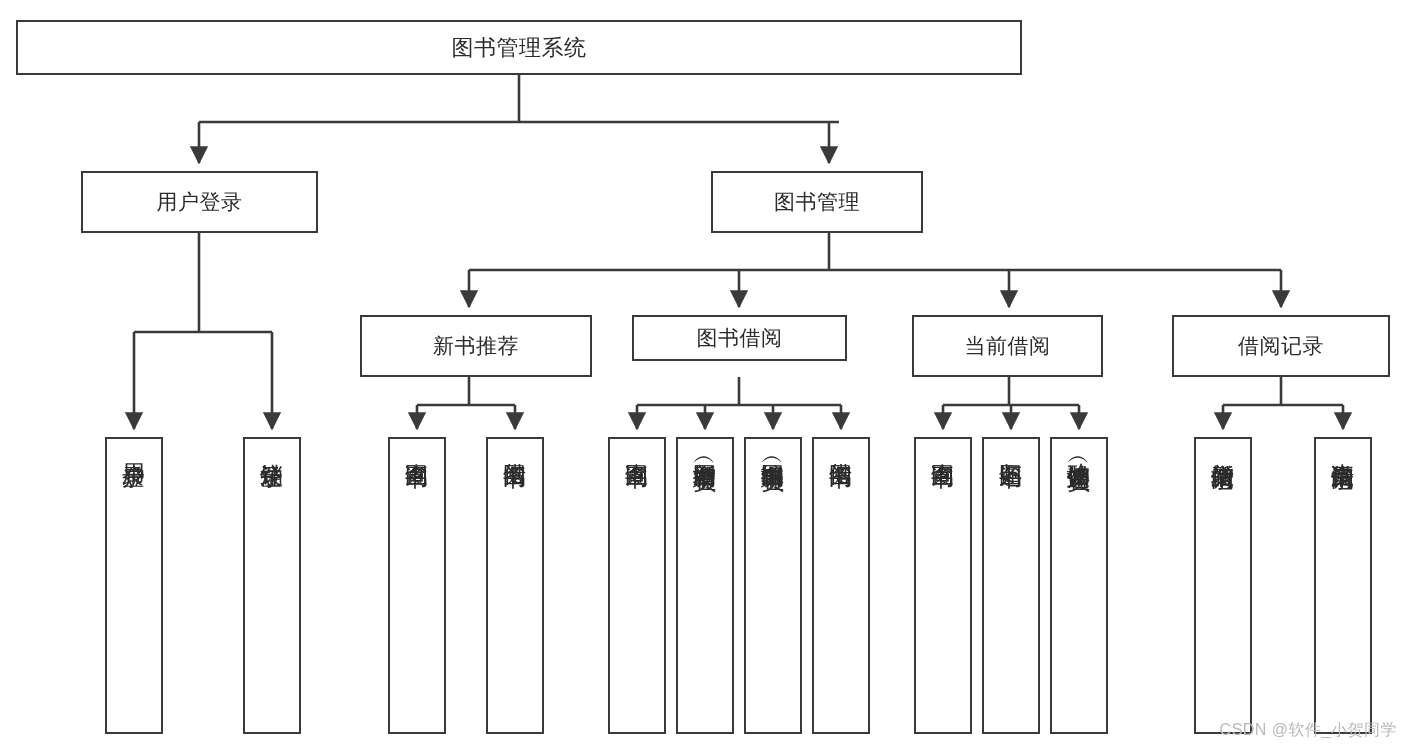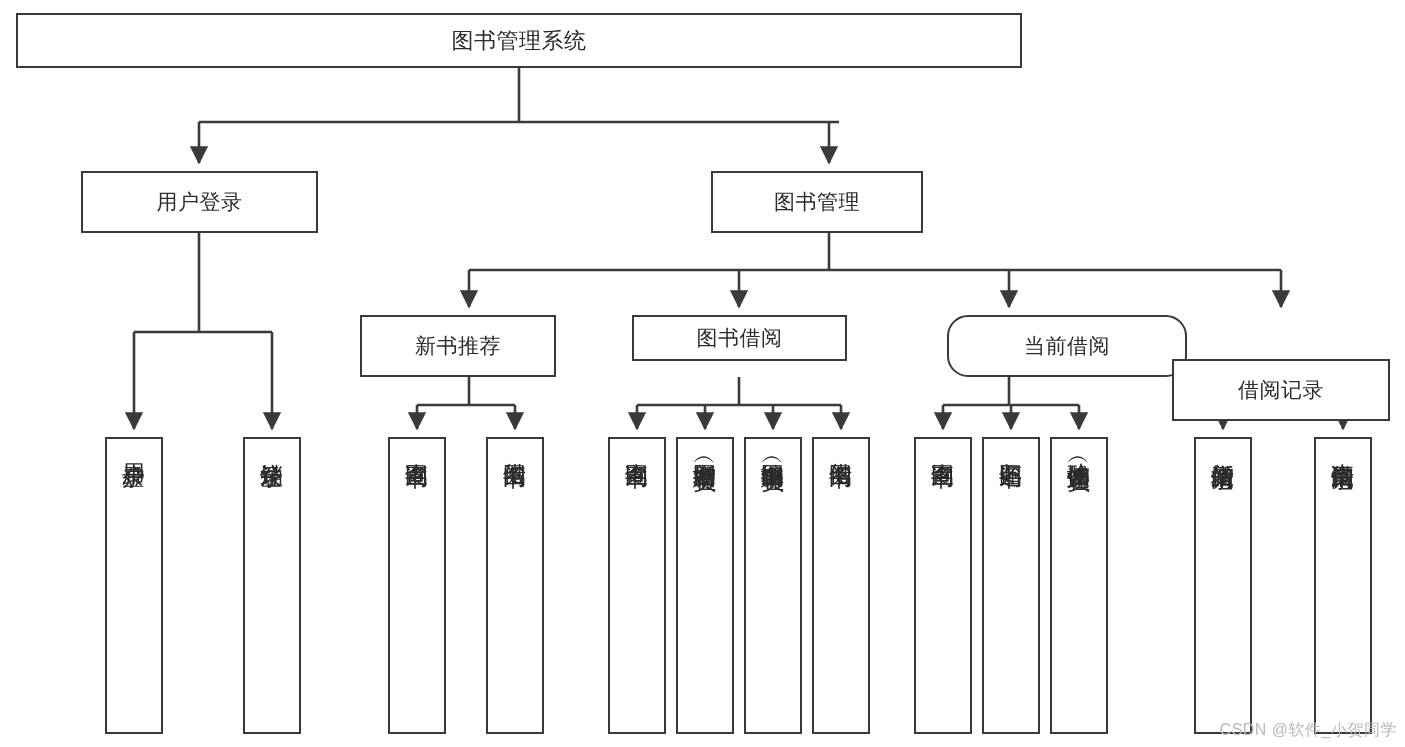"图书管理系统" div.node { top: 13px -> 20px }
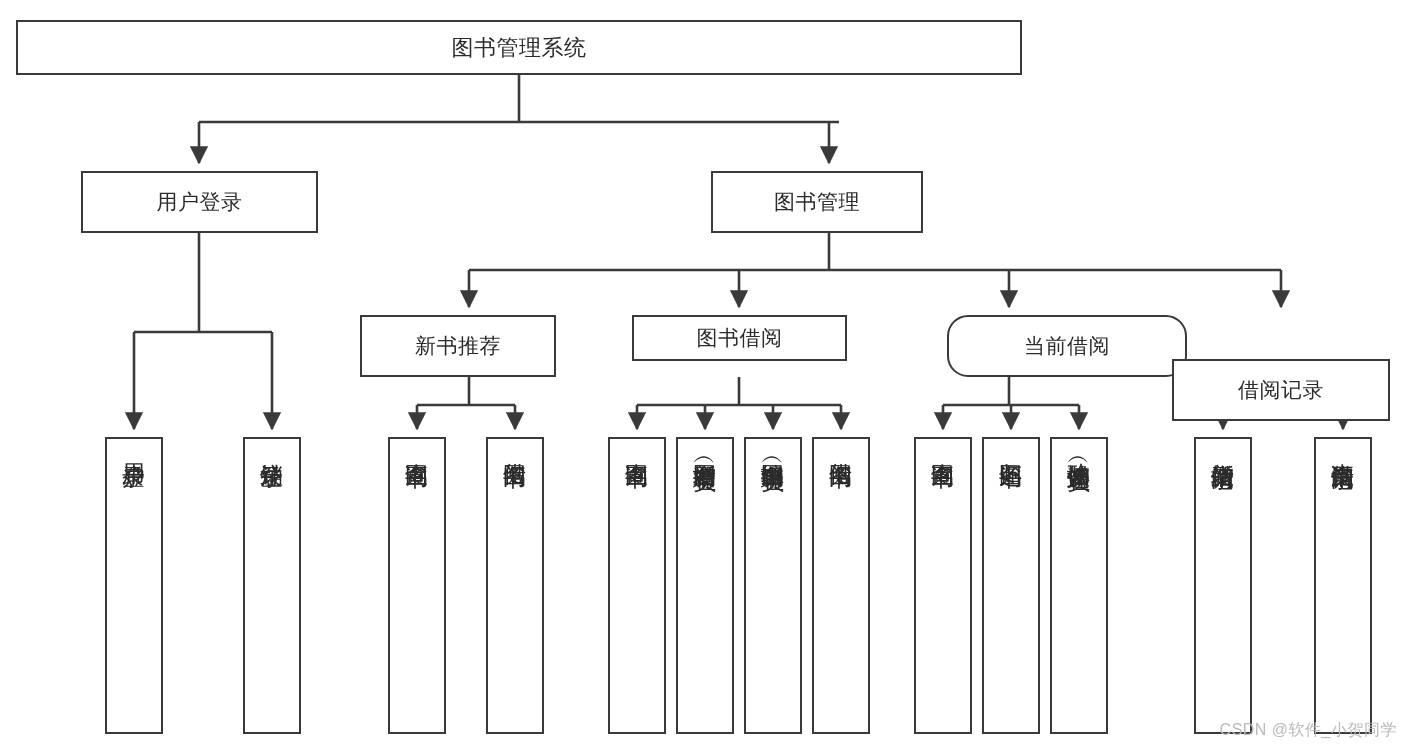"新书推荐" div.node { width: 196px -> 232px }
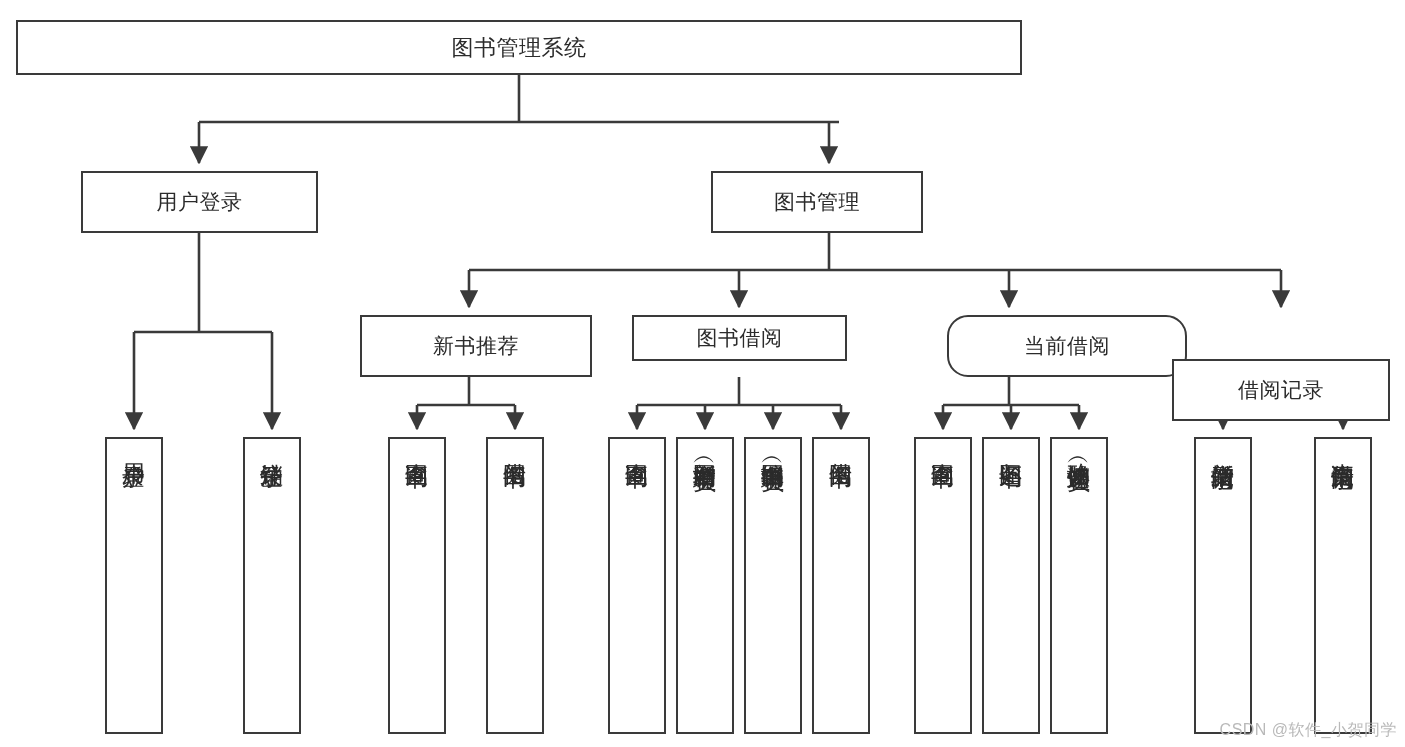"当前借阅" div.node { border-radius: 21px -> none; left: 947px -> 912px; width: 240px -> 191px }
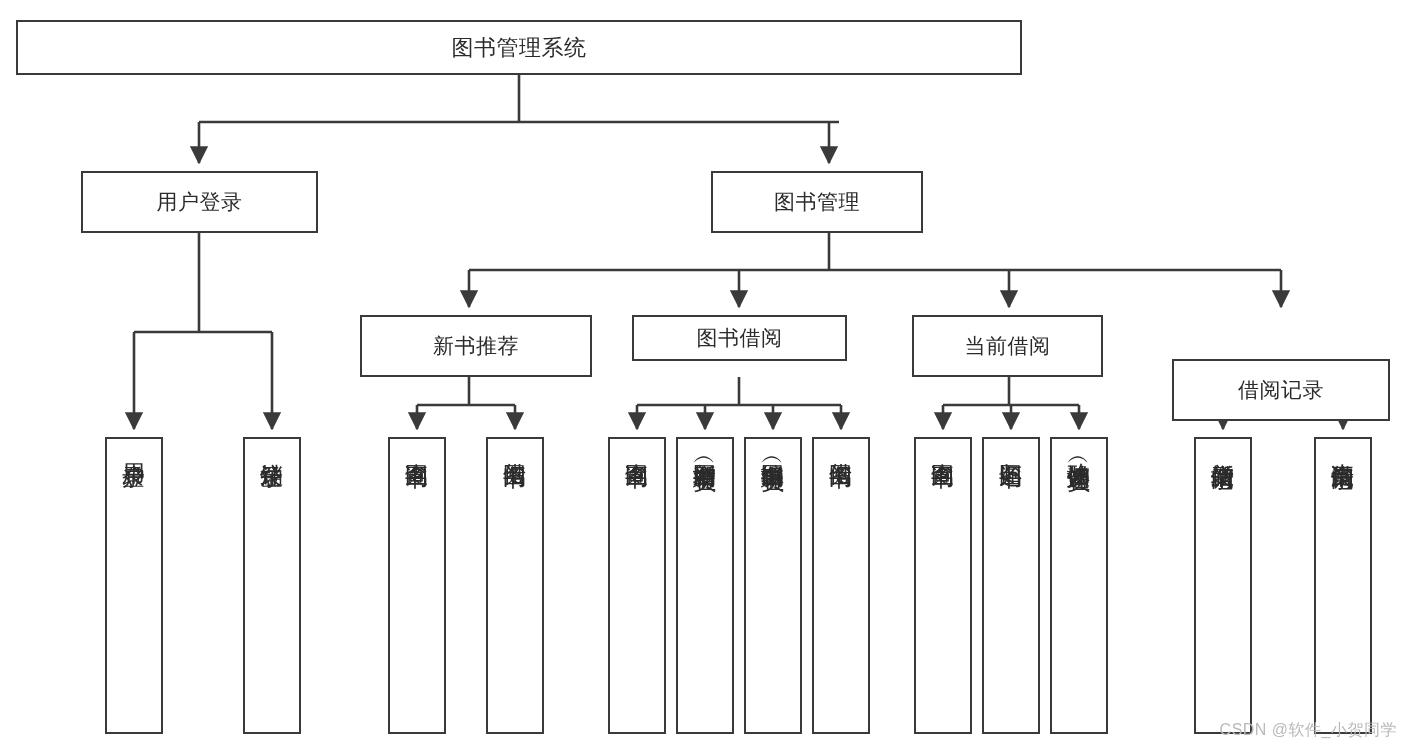"借阅记录" div.node { margin-top: 44px -> none }
